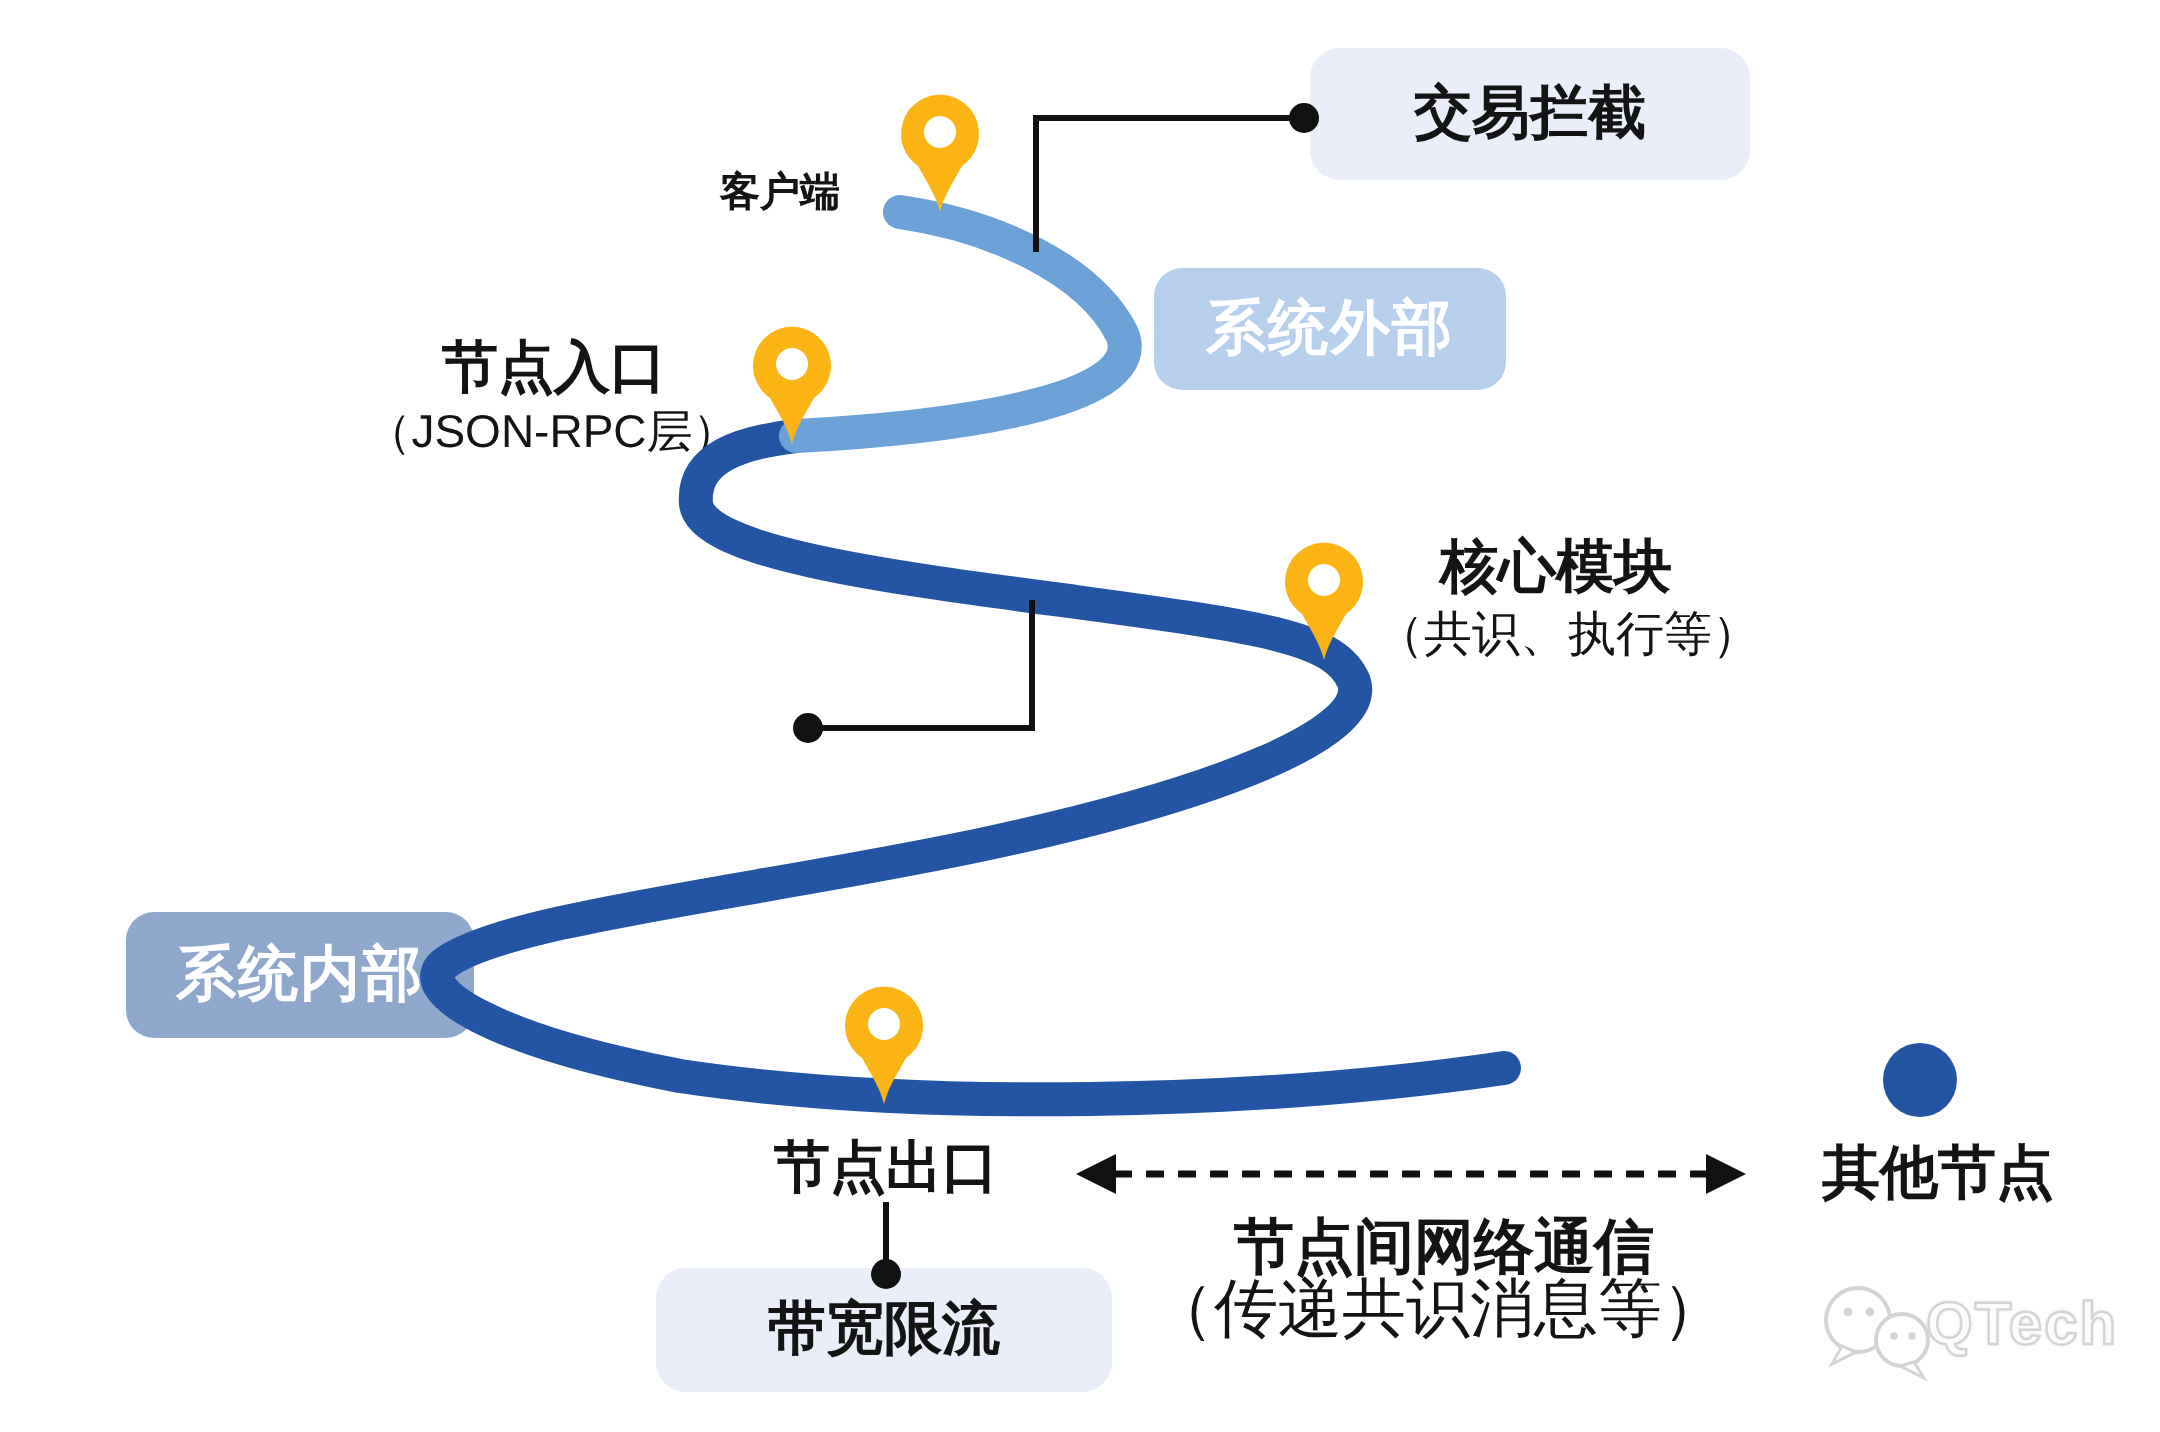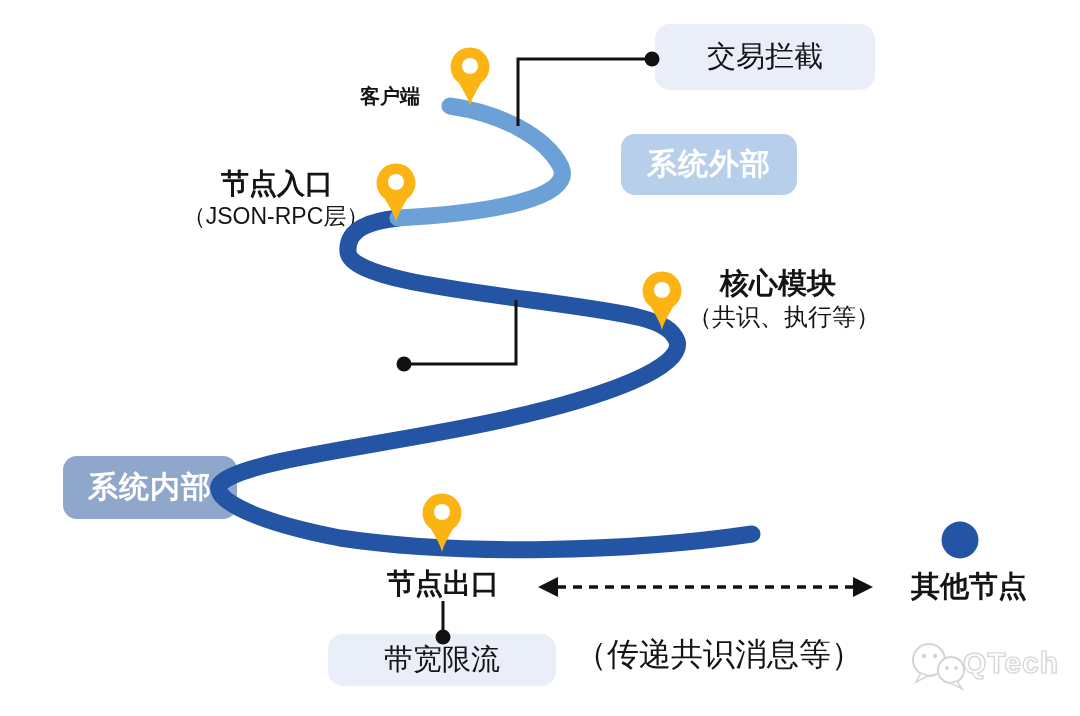"交易拦截" .callout { font-weight: 400 -> 700 }
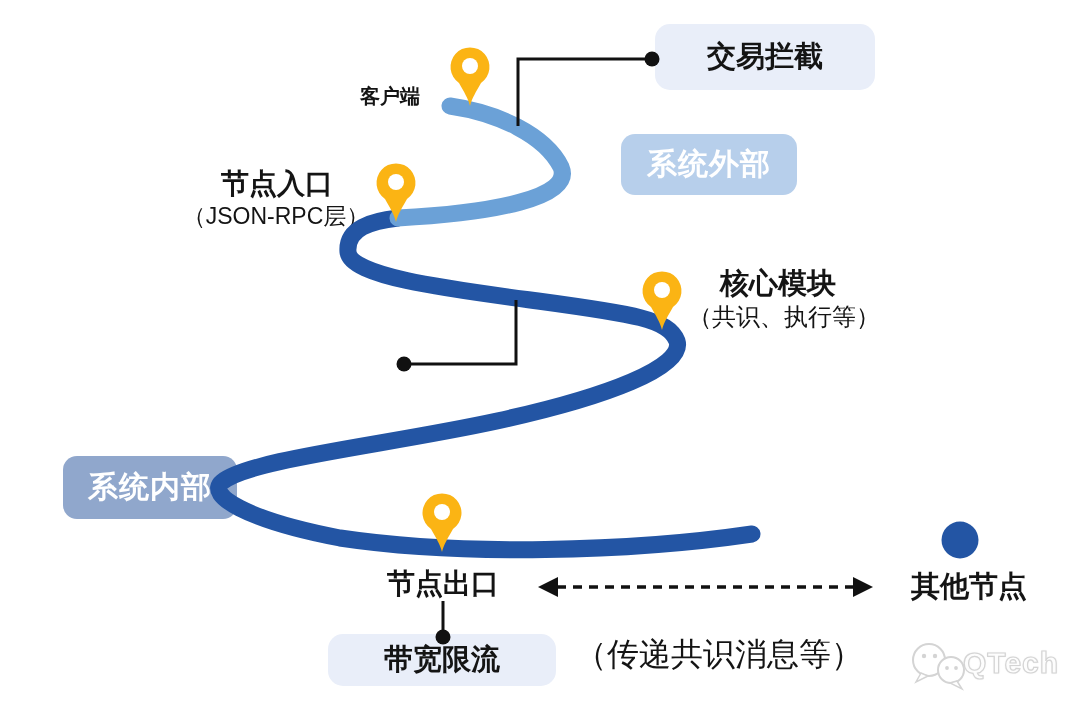"系统外部" .badge.external { margin-left: 44px -> none }
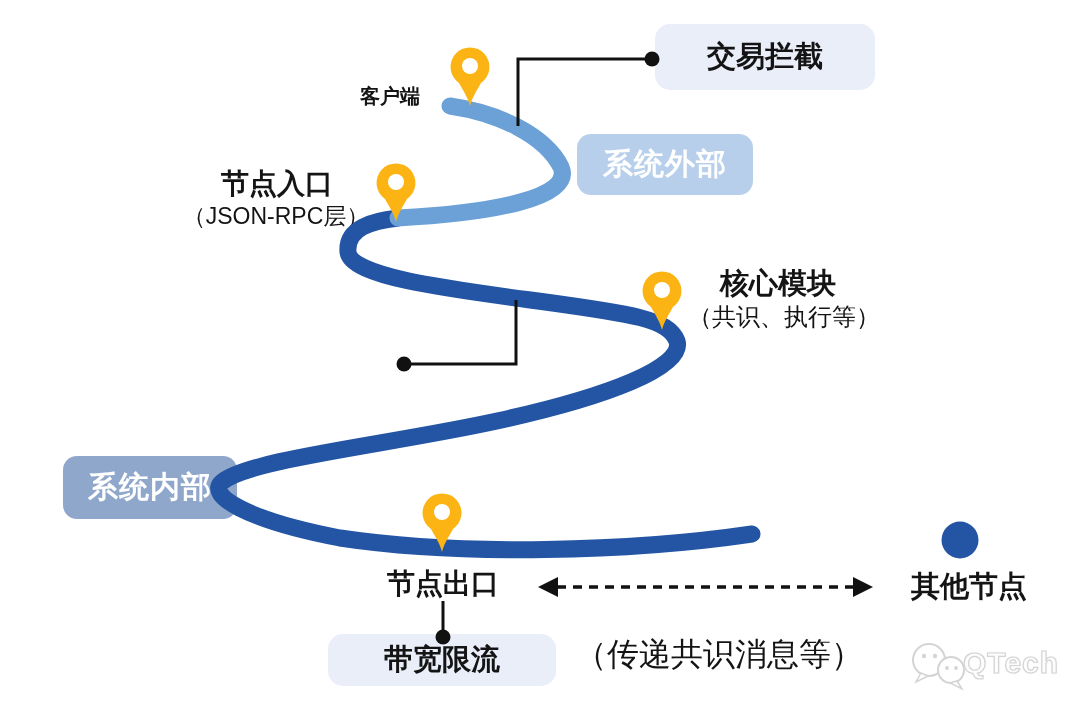"节点间网络通信" div.lbl { html: none -> <div>节点间网络通信</div> }
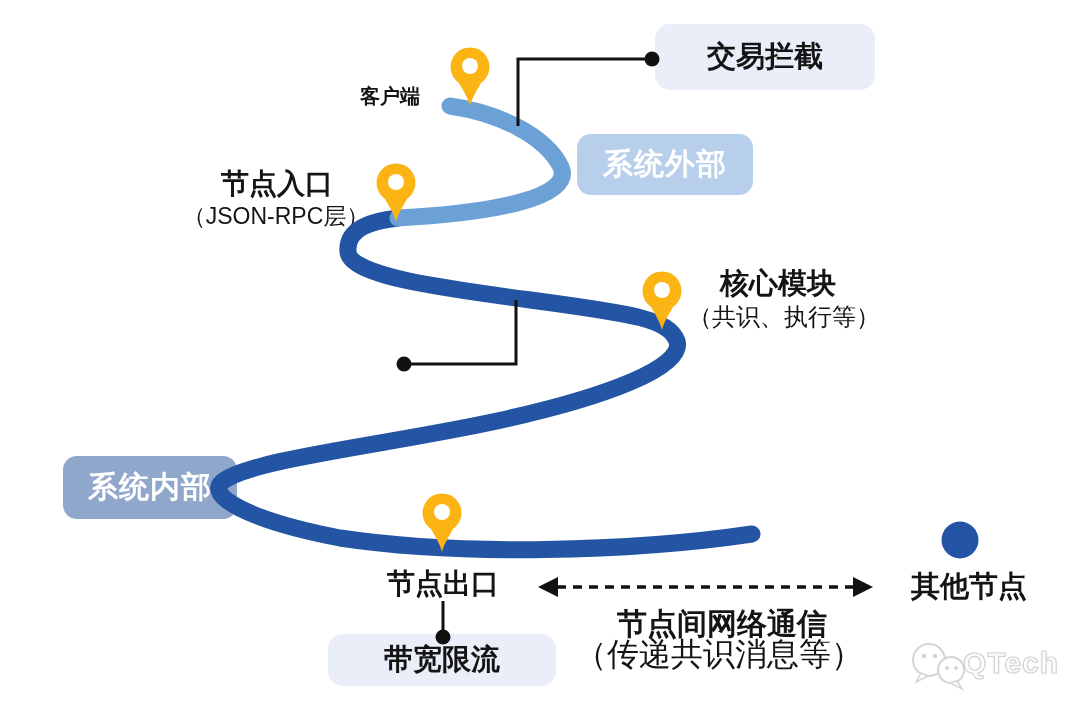"带宽限流" div.callout { height: 52px -> 62px }
